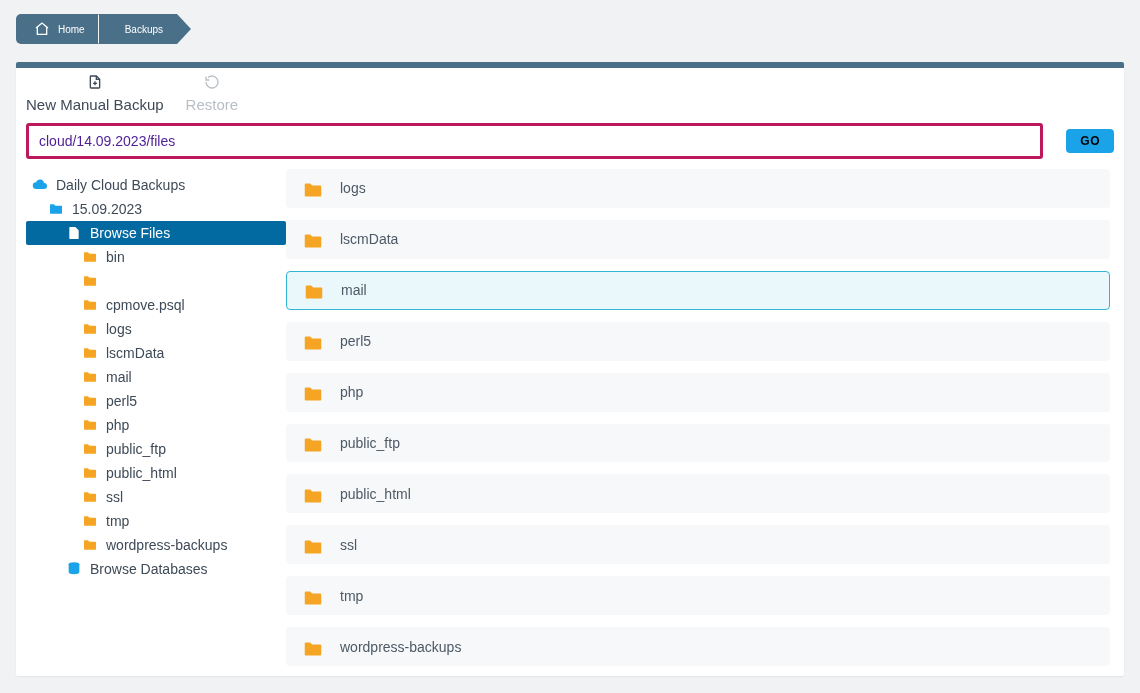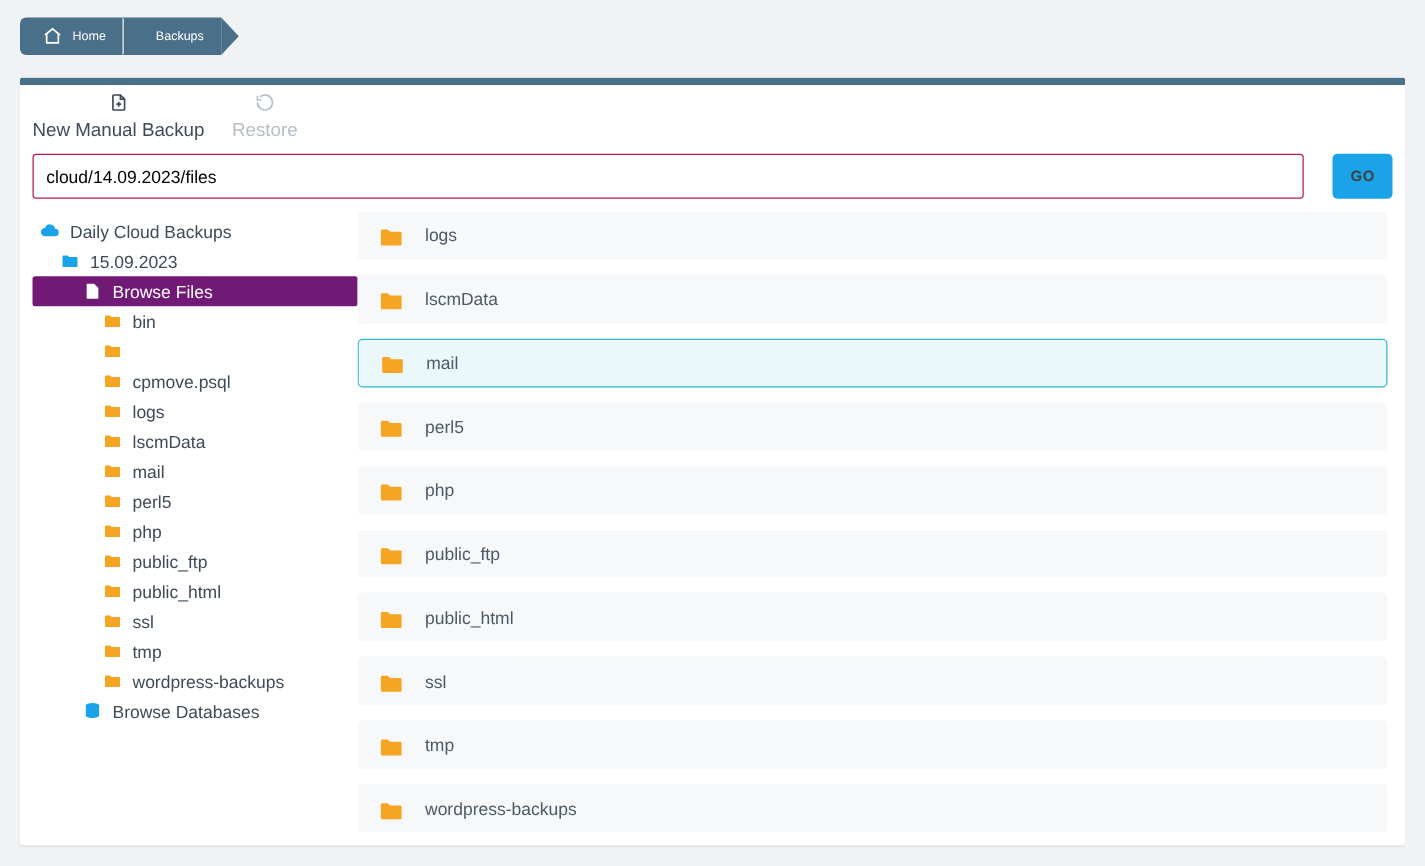"cloud/14.09.2023/files" .path-input { border: 1px solid #be185d -> 3px solid #be185d; color: #000000 -> #4c1d95 }
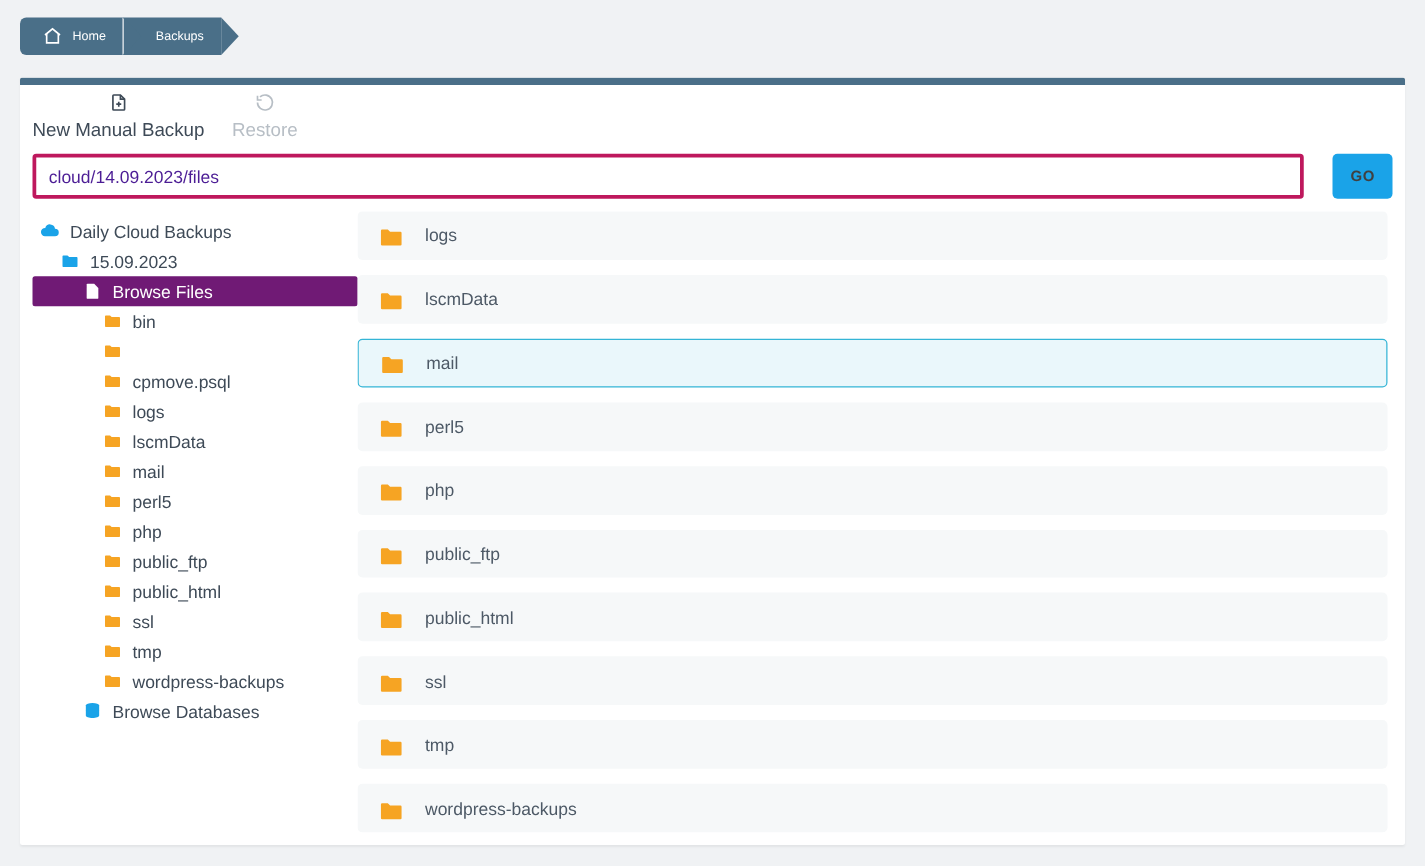"GO" .go-btn { color: #404040 -> #000000; height: 36px -> 24px }
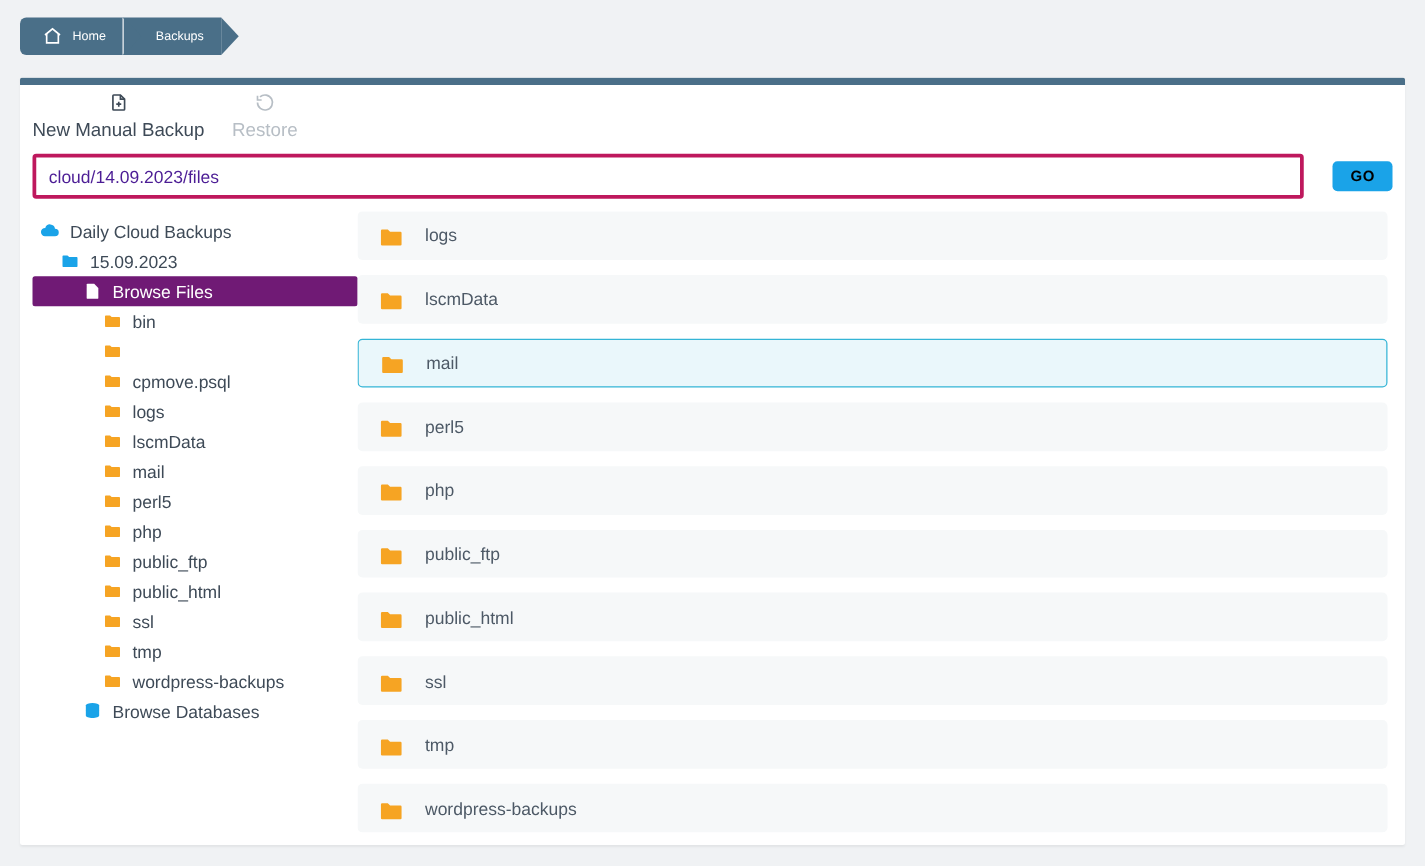"Browse Files" .tree-row.selected { background: #701a75 -> #0369a1 }
